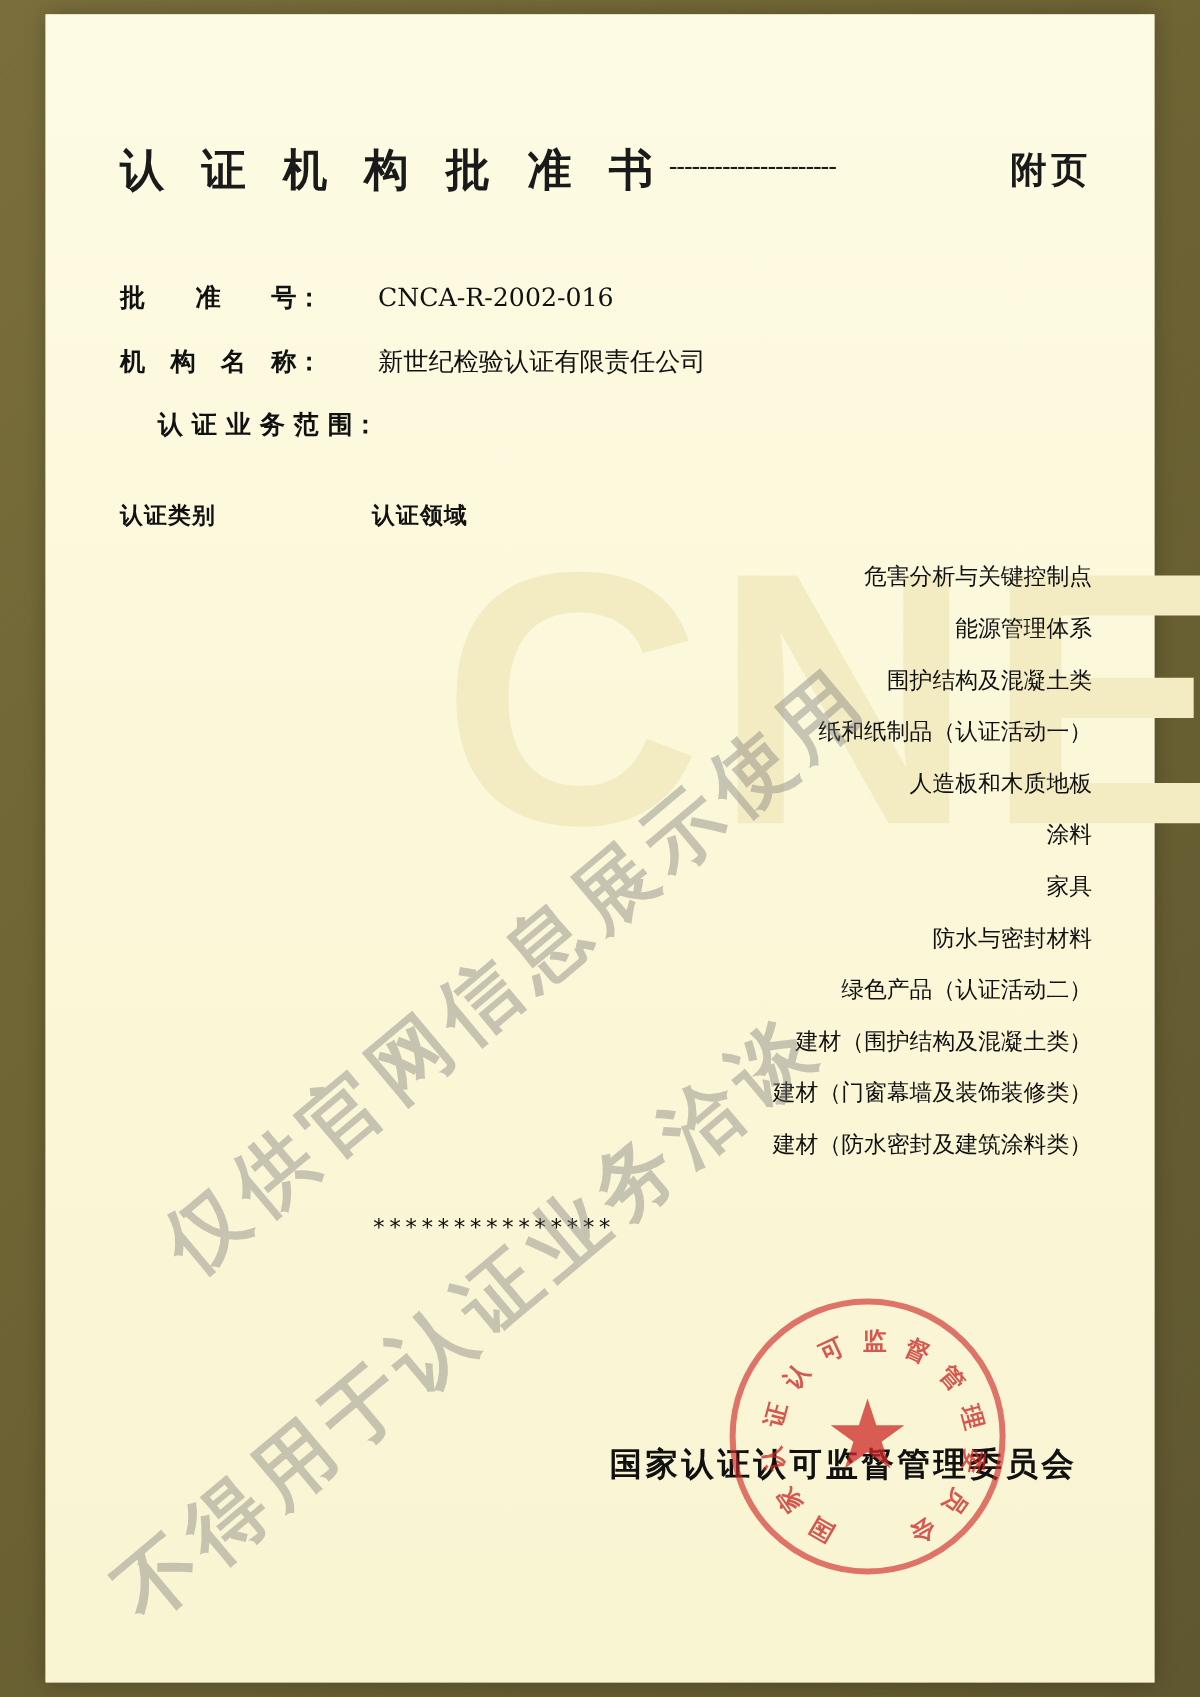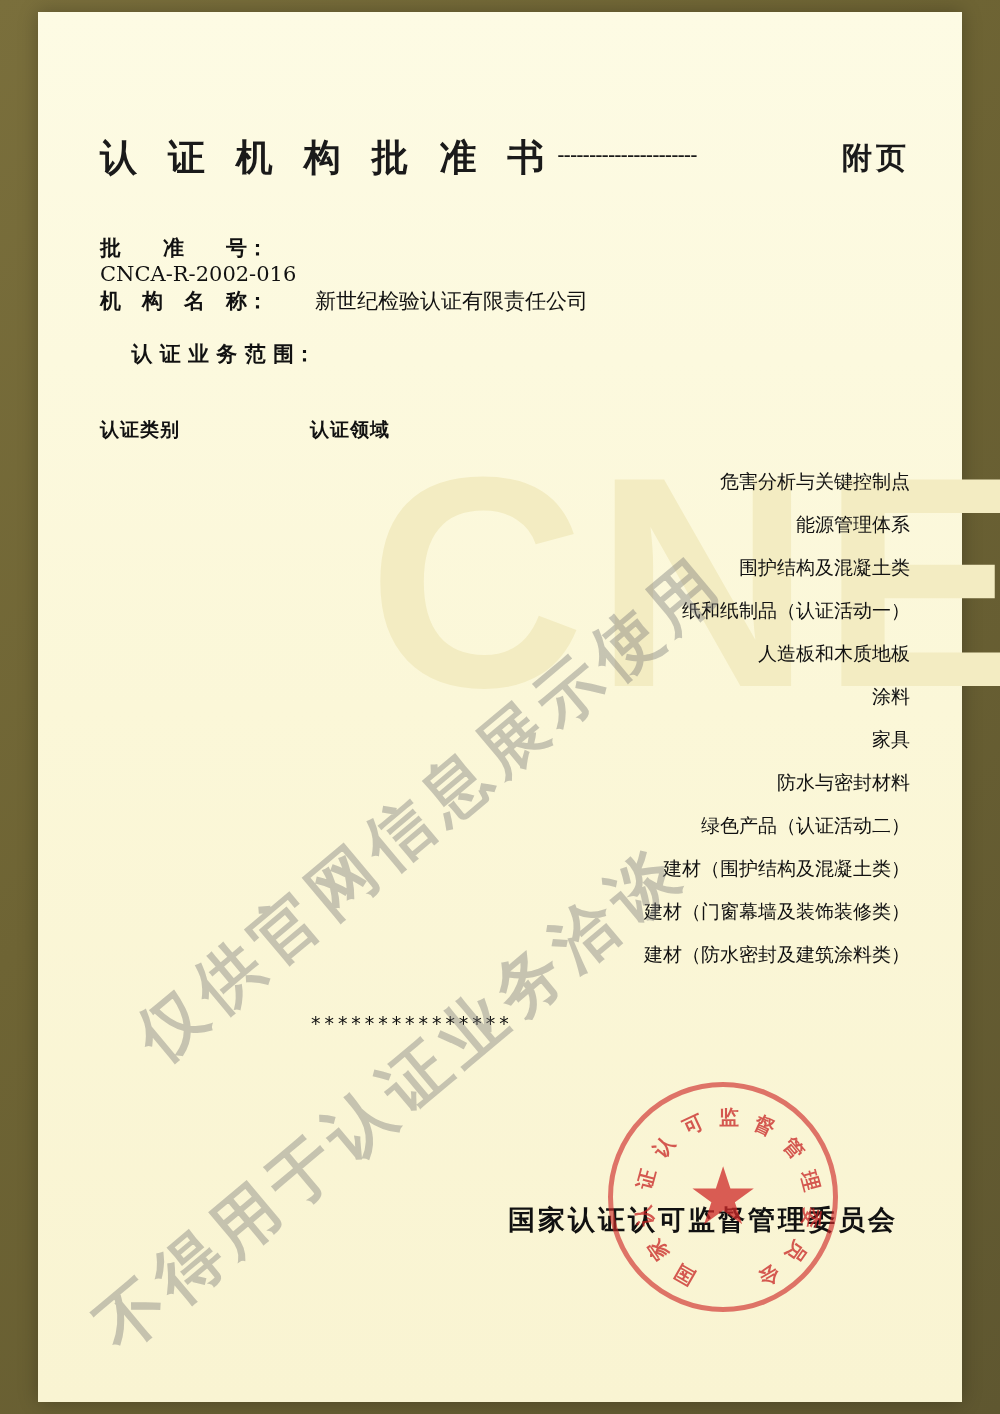"认 证 机 构 批" .title-row { margin-top: 16px -> none }
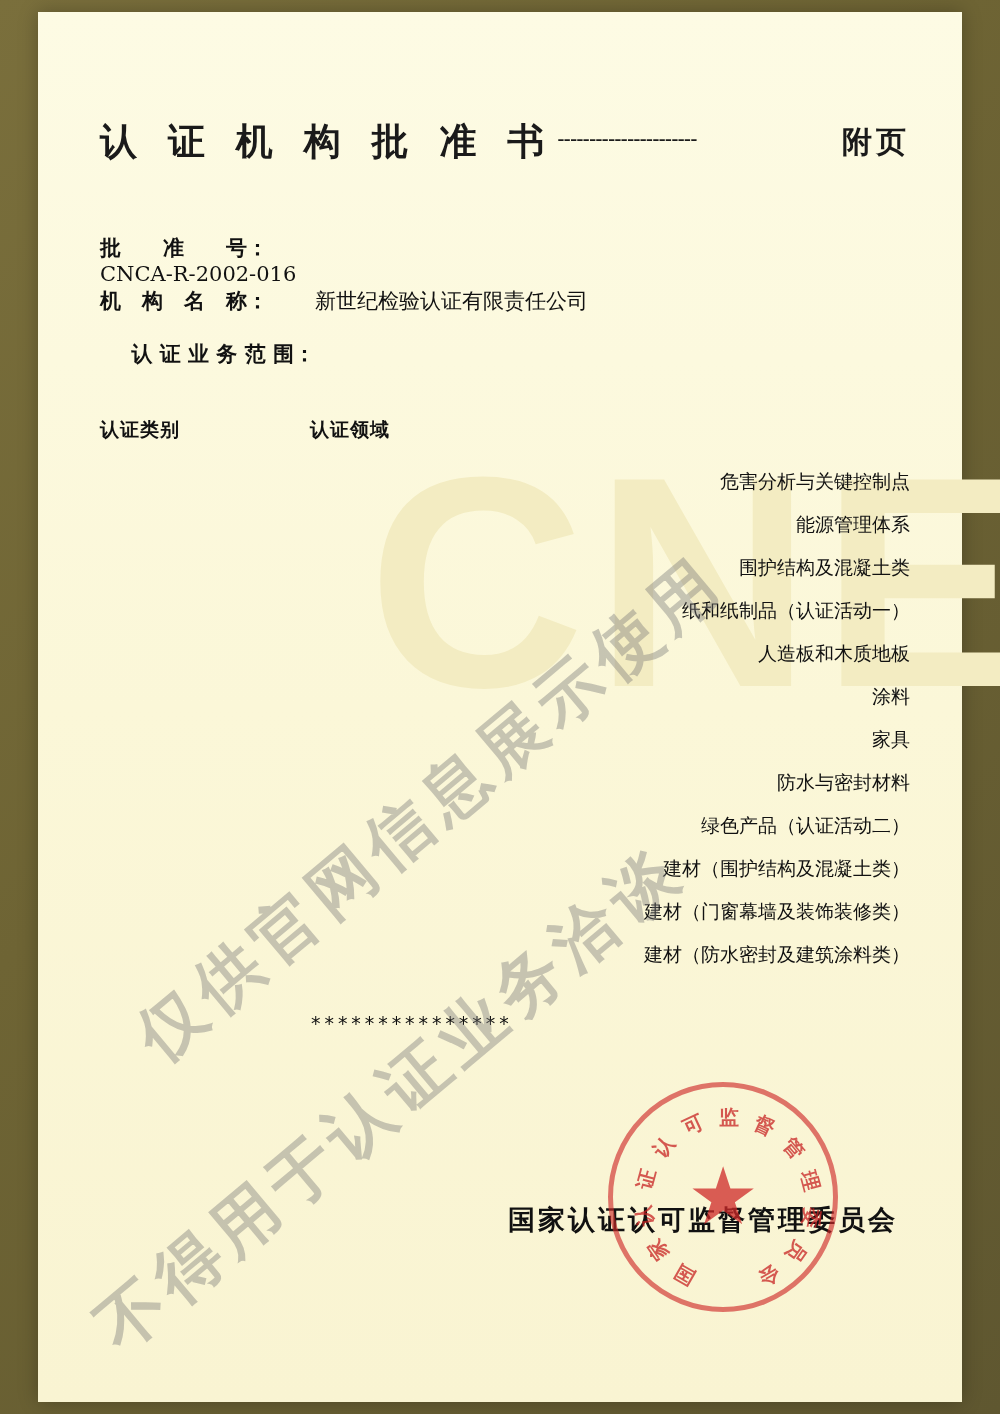"批 准 号：" #f-approval { flex-direction: column -> none }
